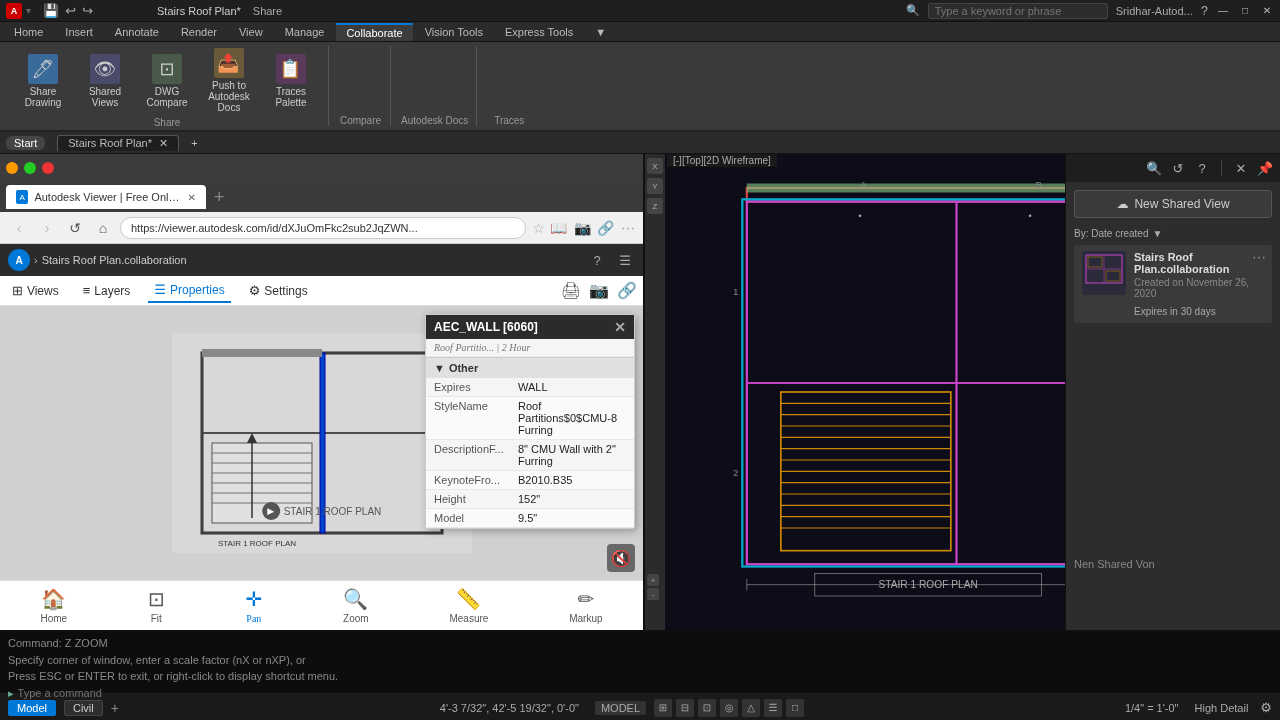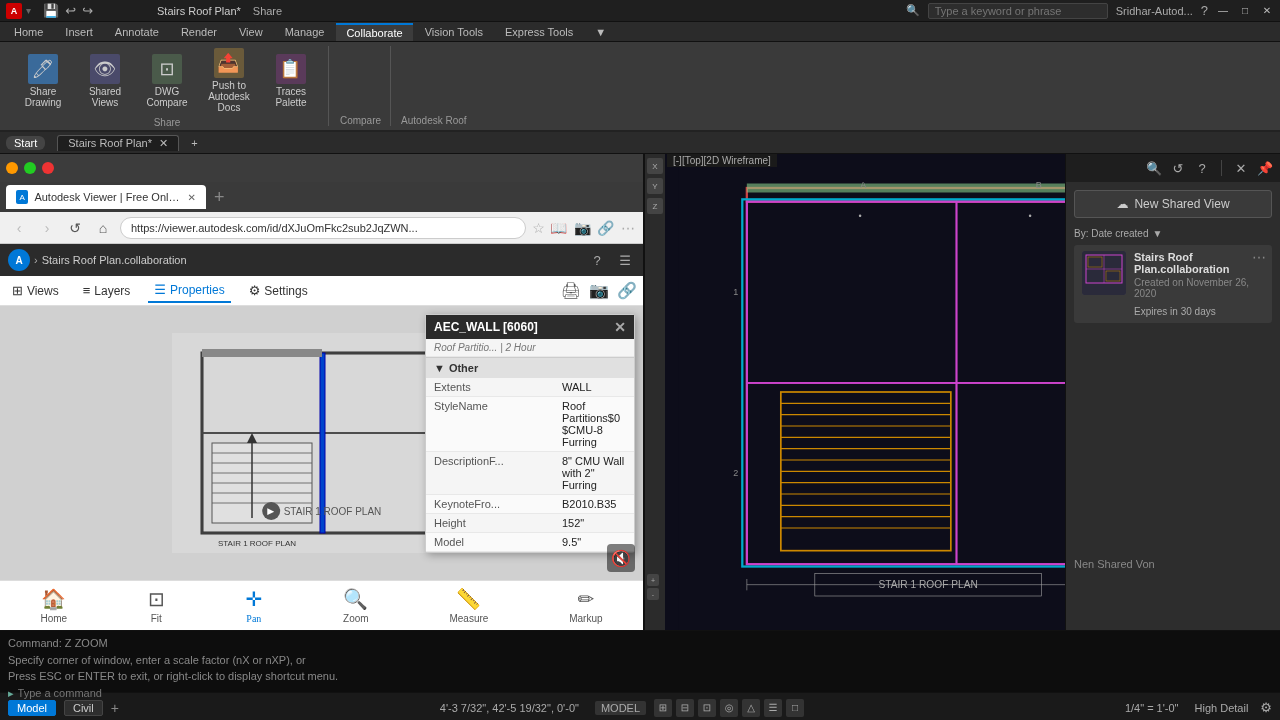"Autodesk Roof" span.ribbon-group-label { text: Roof -> Docs }
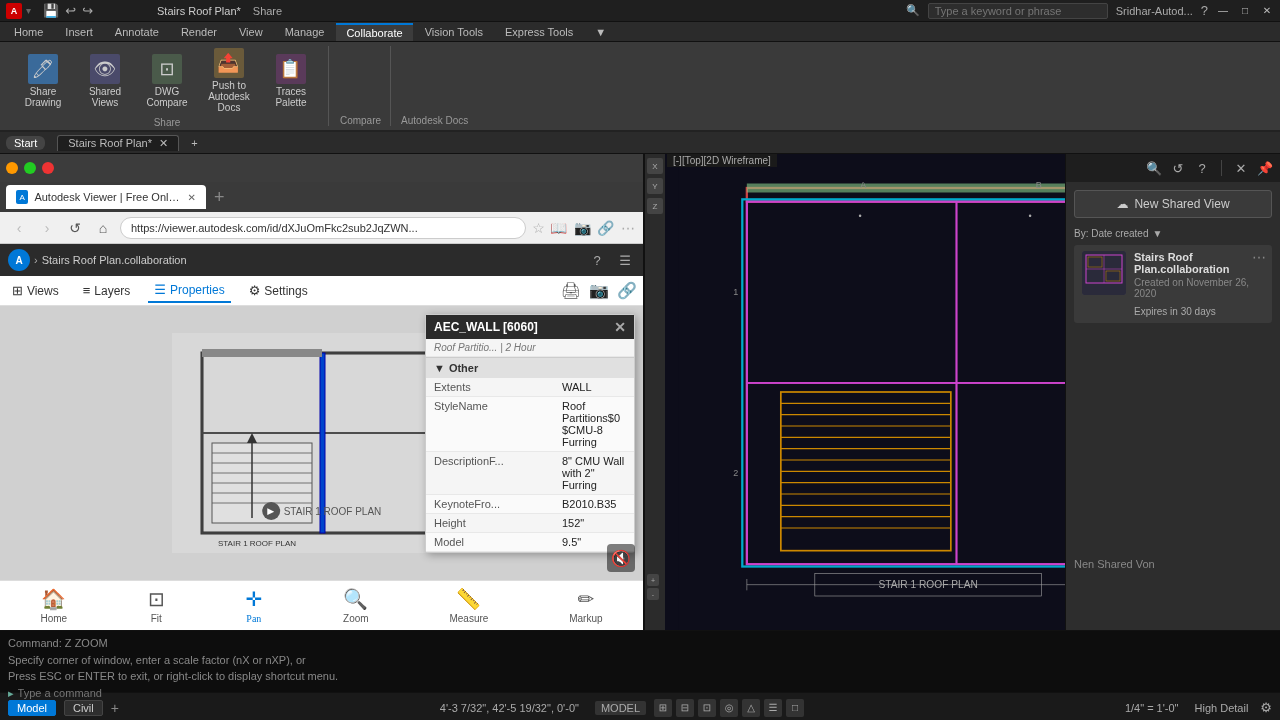"Traces" div.ribbon-group { html: none -> <div> <div></div> <span>Traces</span> </div> }
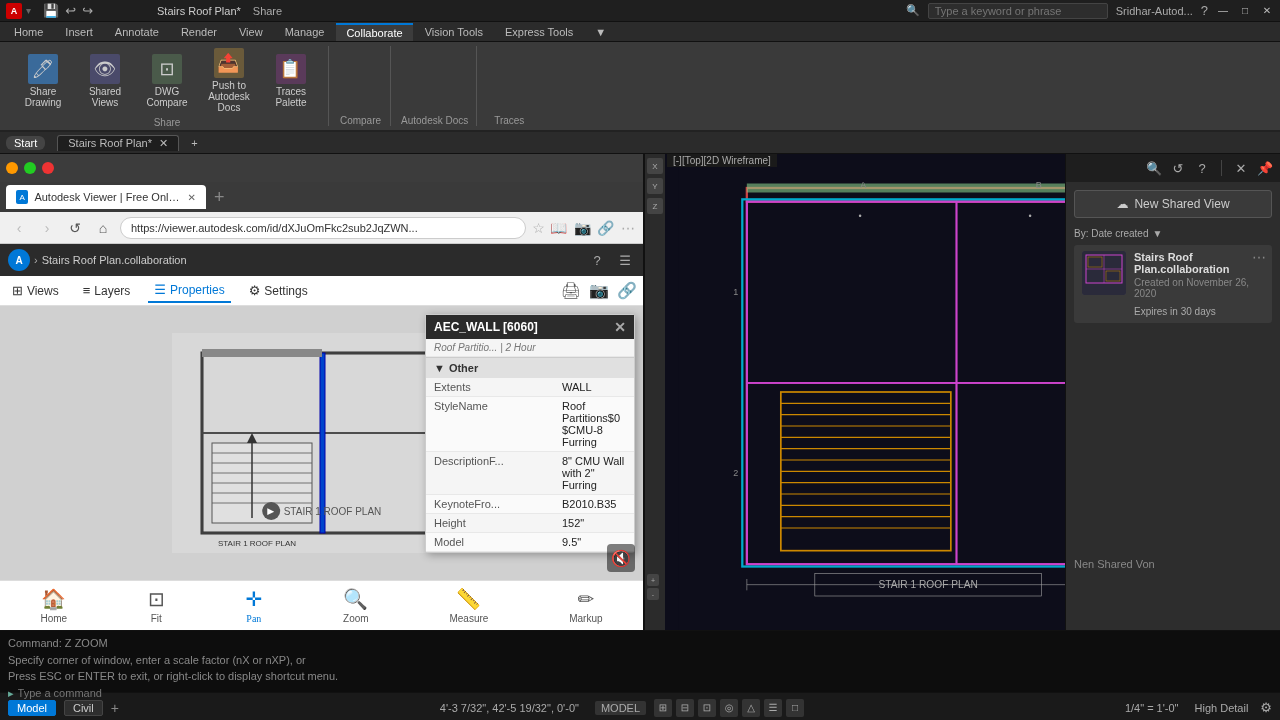"Roof Partitio... | 2 Hour" .props-prev-row { font-family: none -> Liberation Serif, serif }
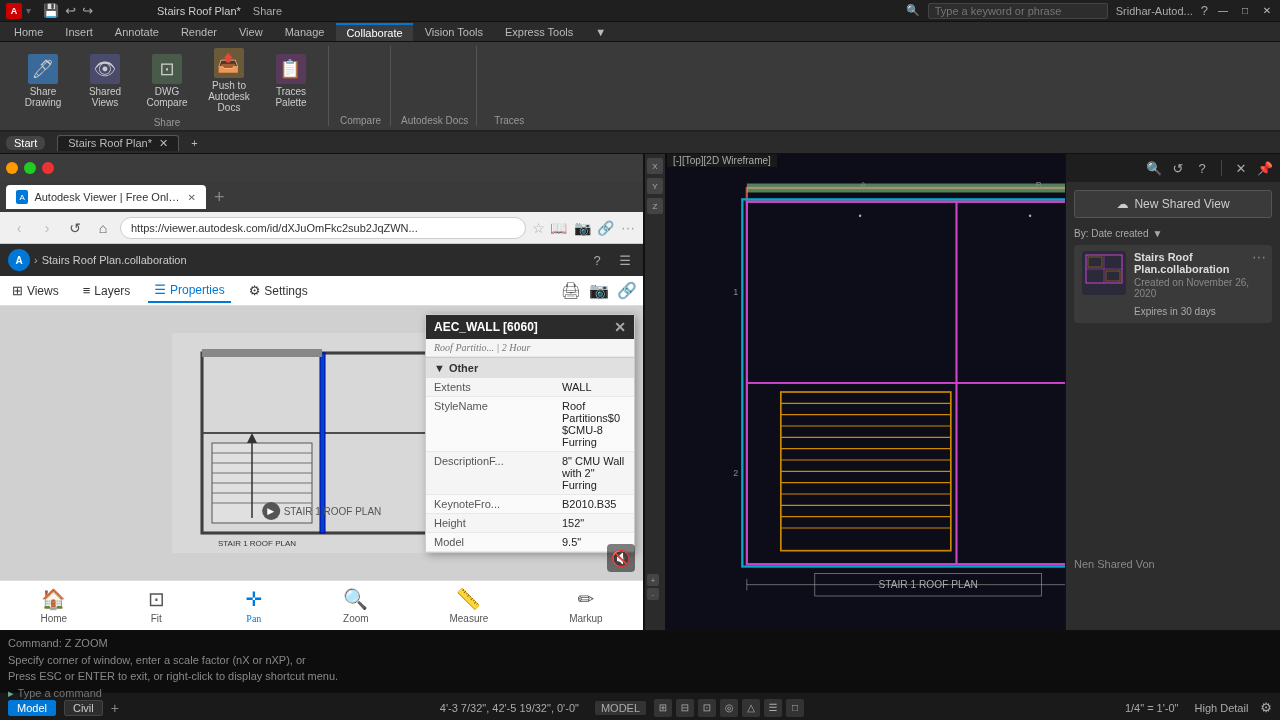"Extents" span.props-key { text: Extents -> Expires }
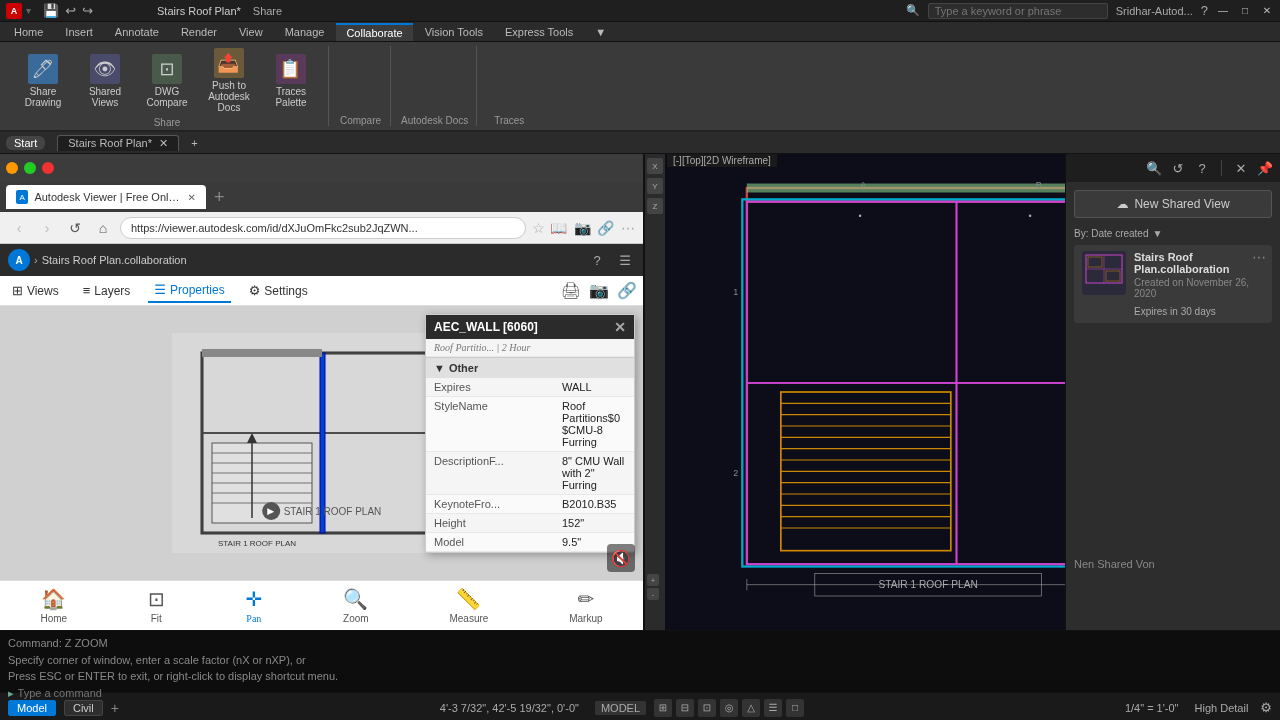"WALL" .props-val { margin-left: 44px -> none }
